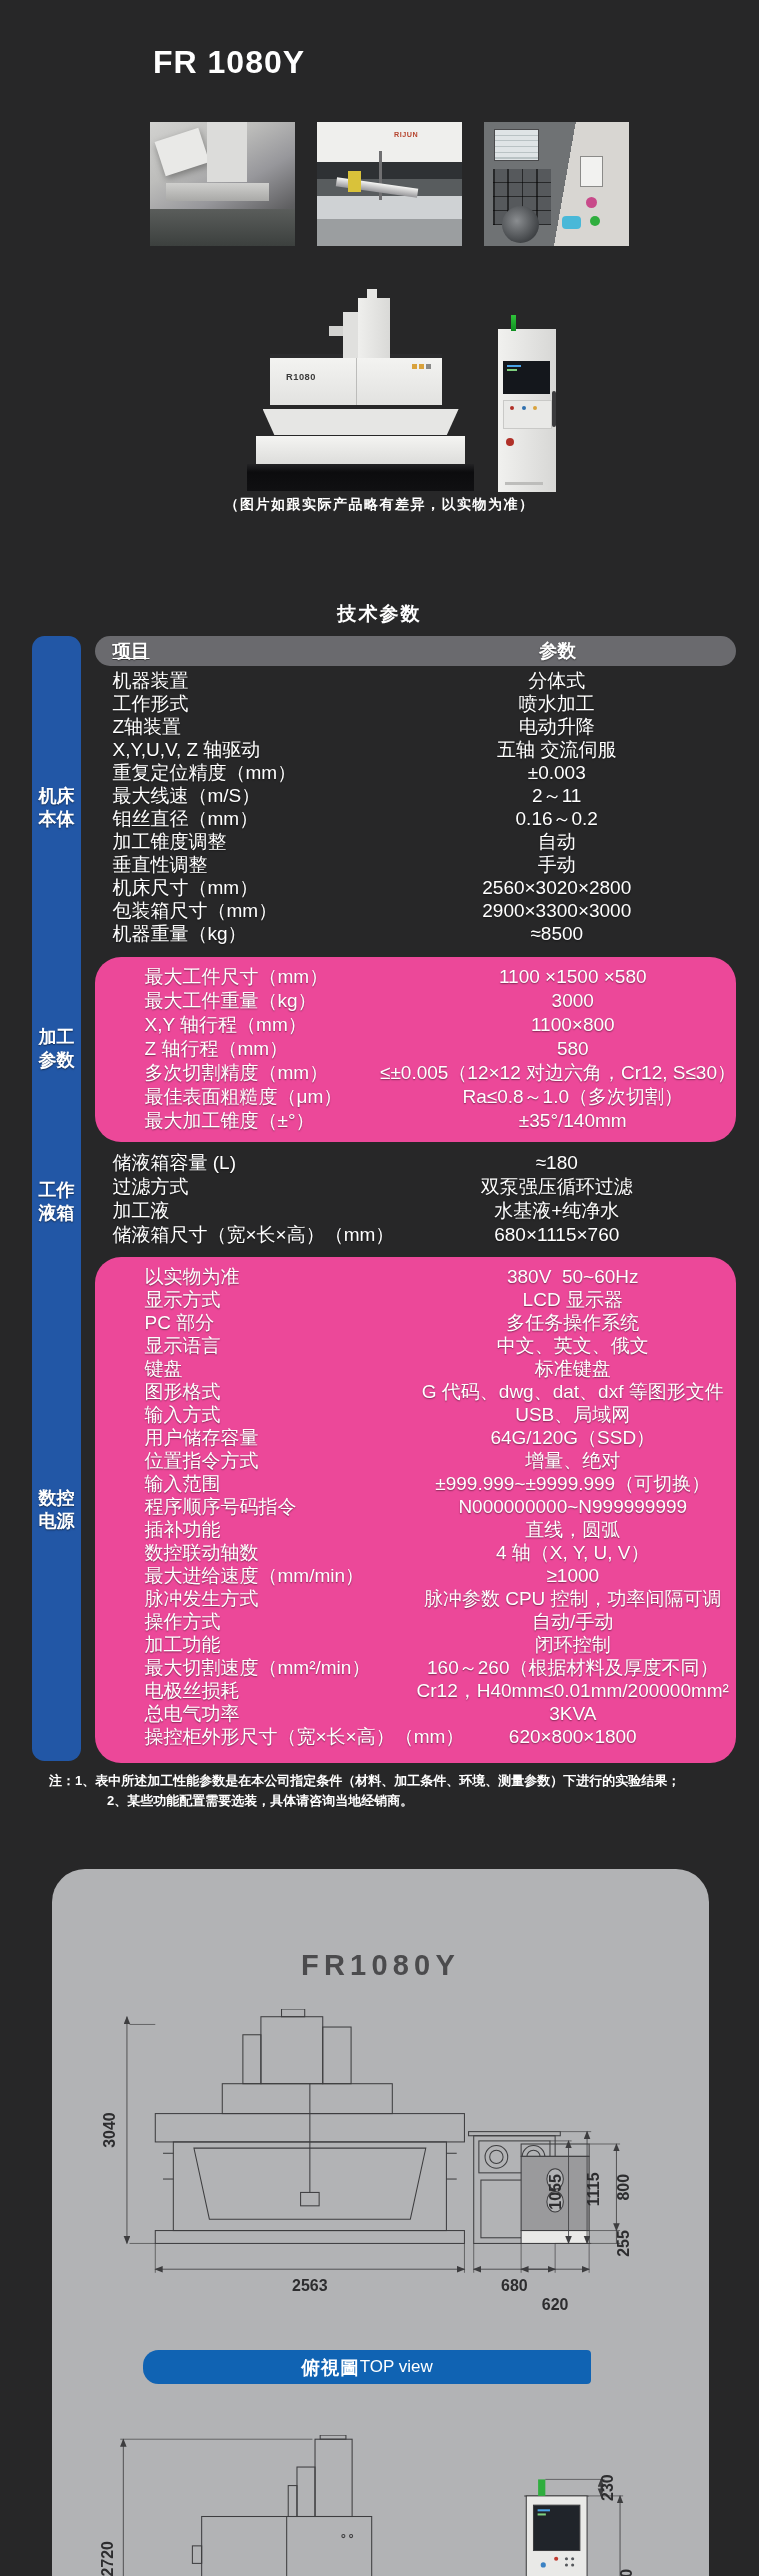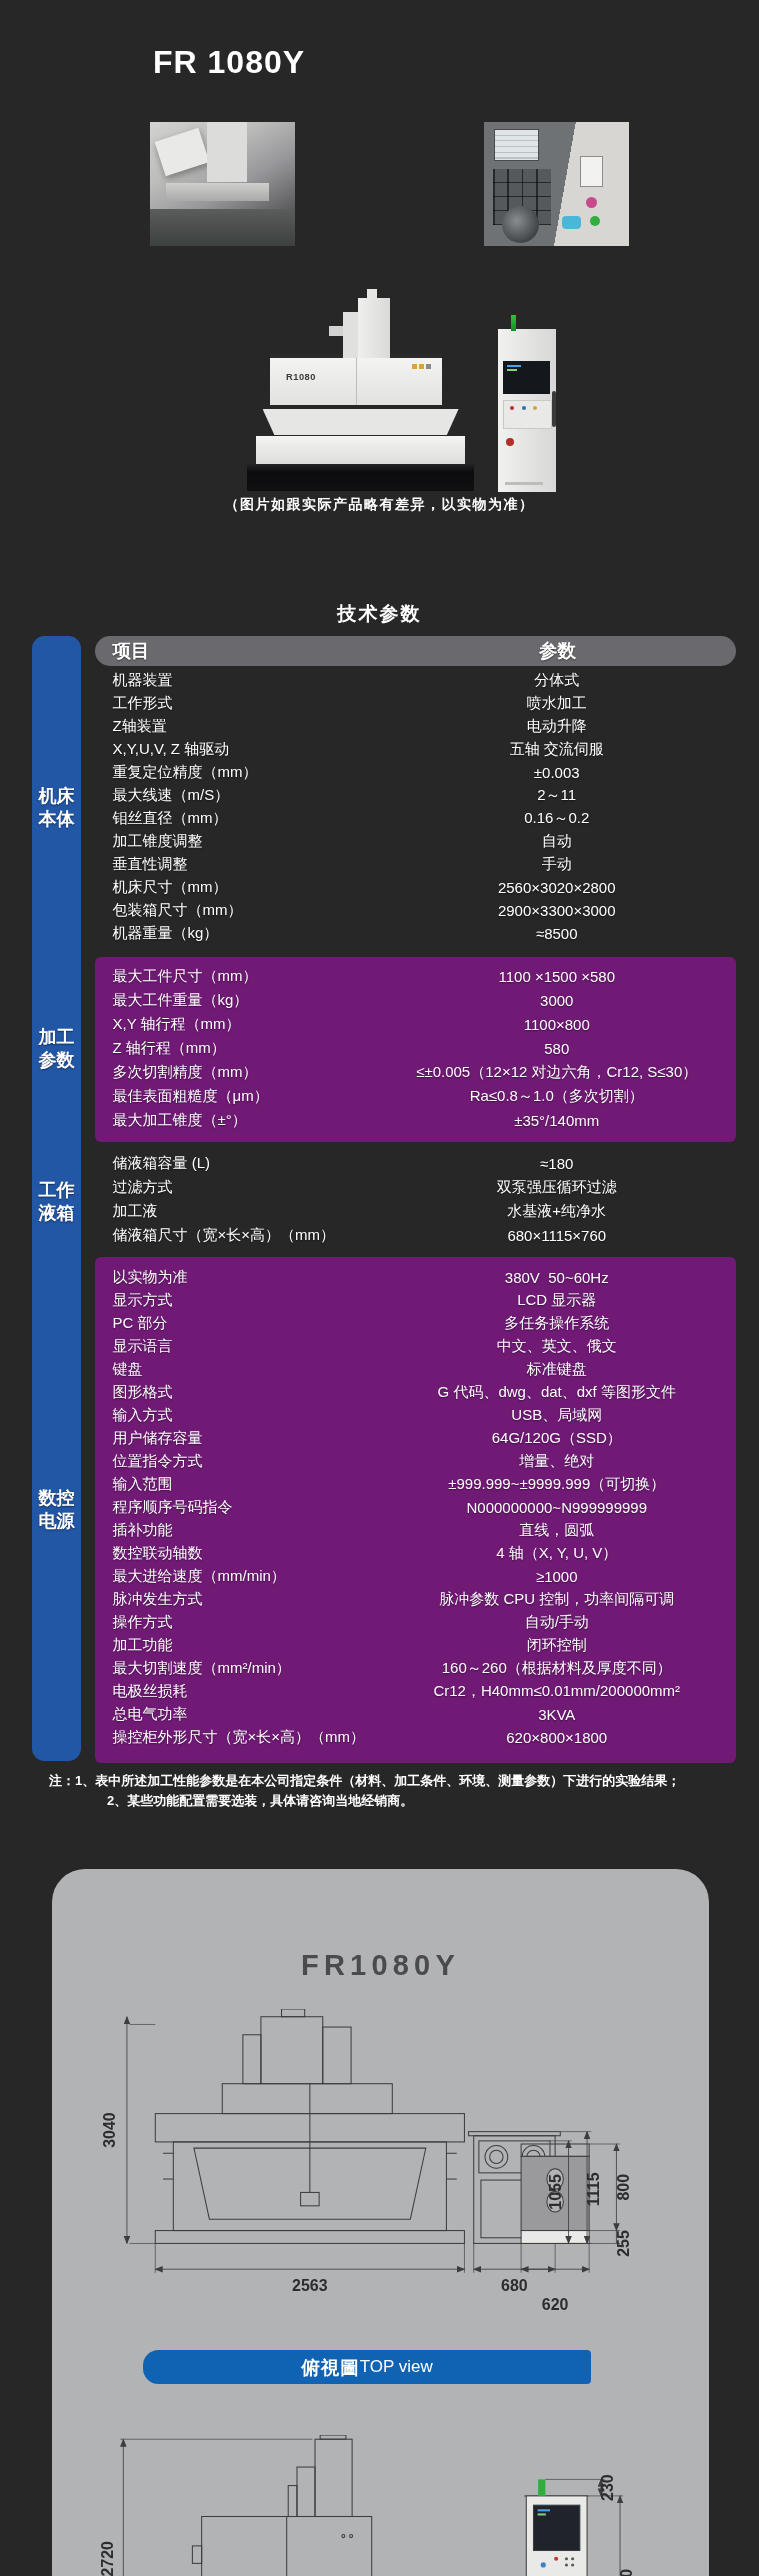"RIJUN" div.photo { html: none -> <div> <div>RIJUN</div> <div></div> <div></div> <div></div> </div> }
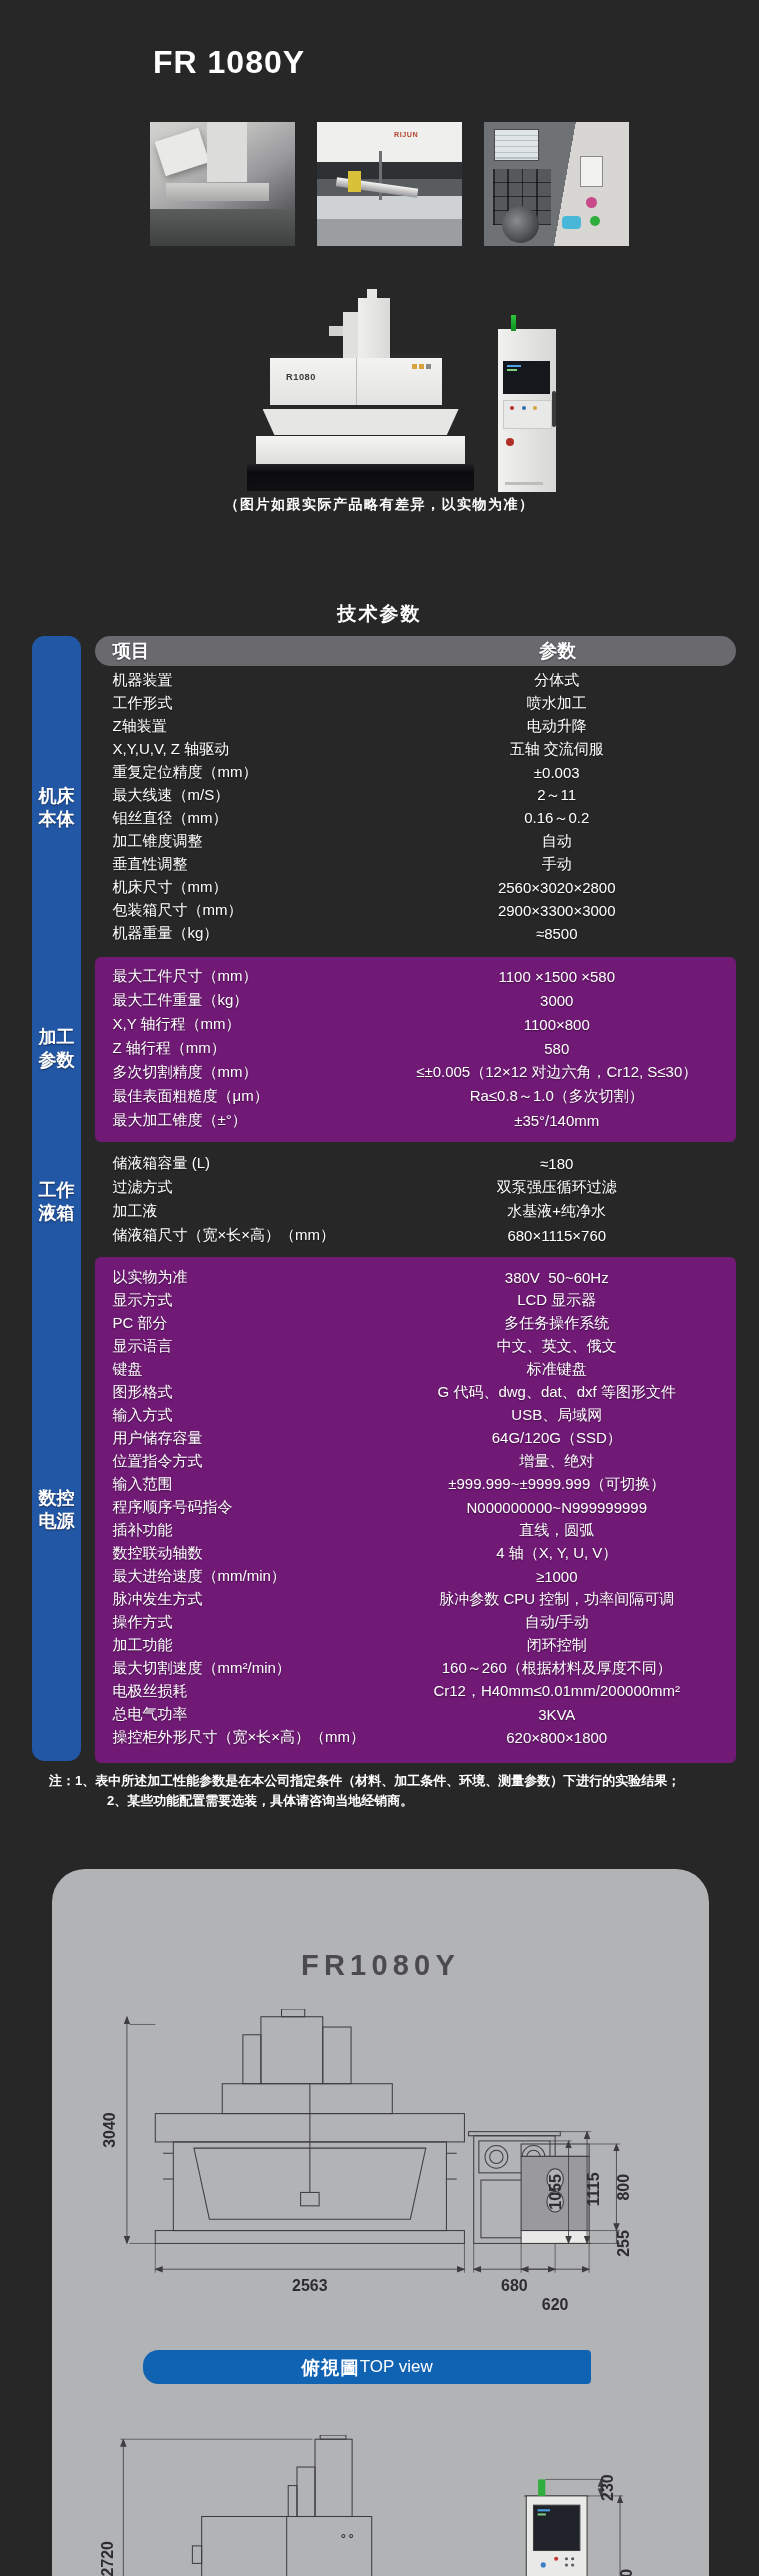"项目" .th-item { text-decoration: none -> underline }
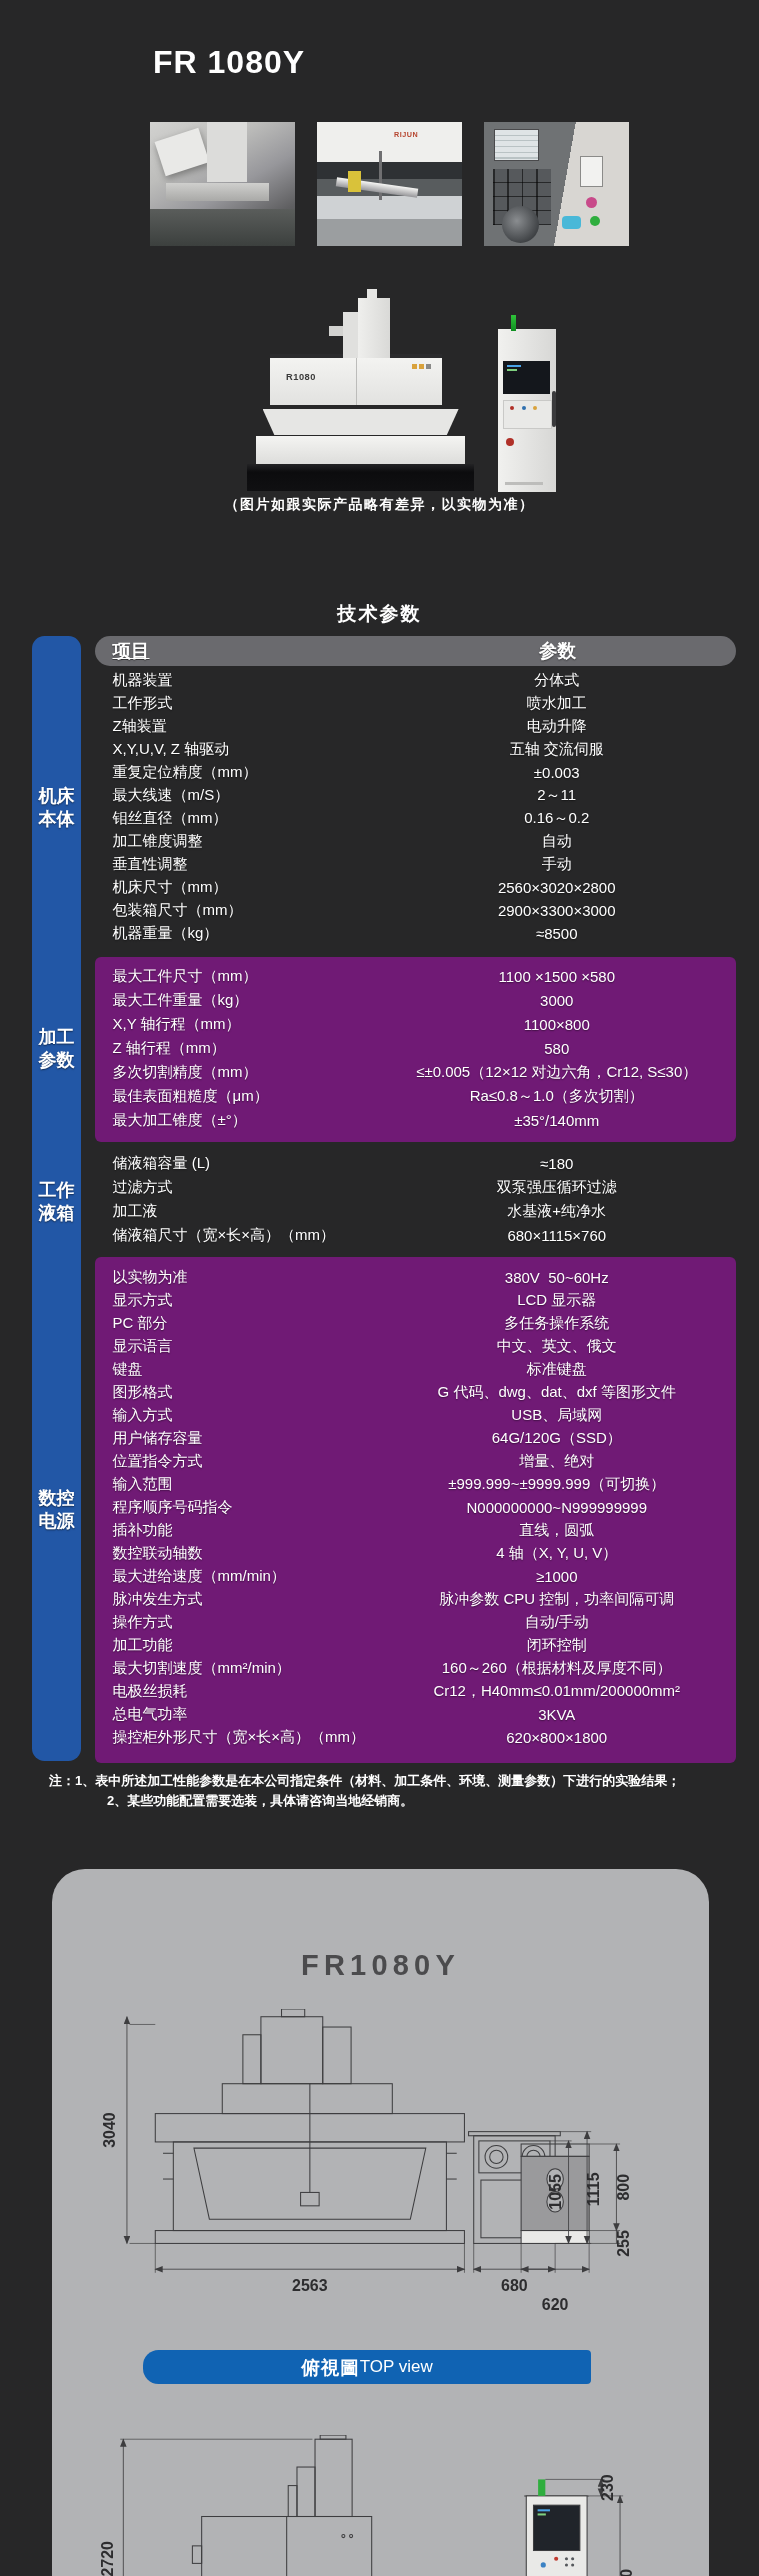"机器装置" .spec-row { font-size: 15px -> 19px }
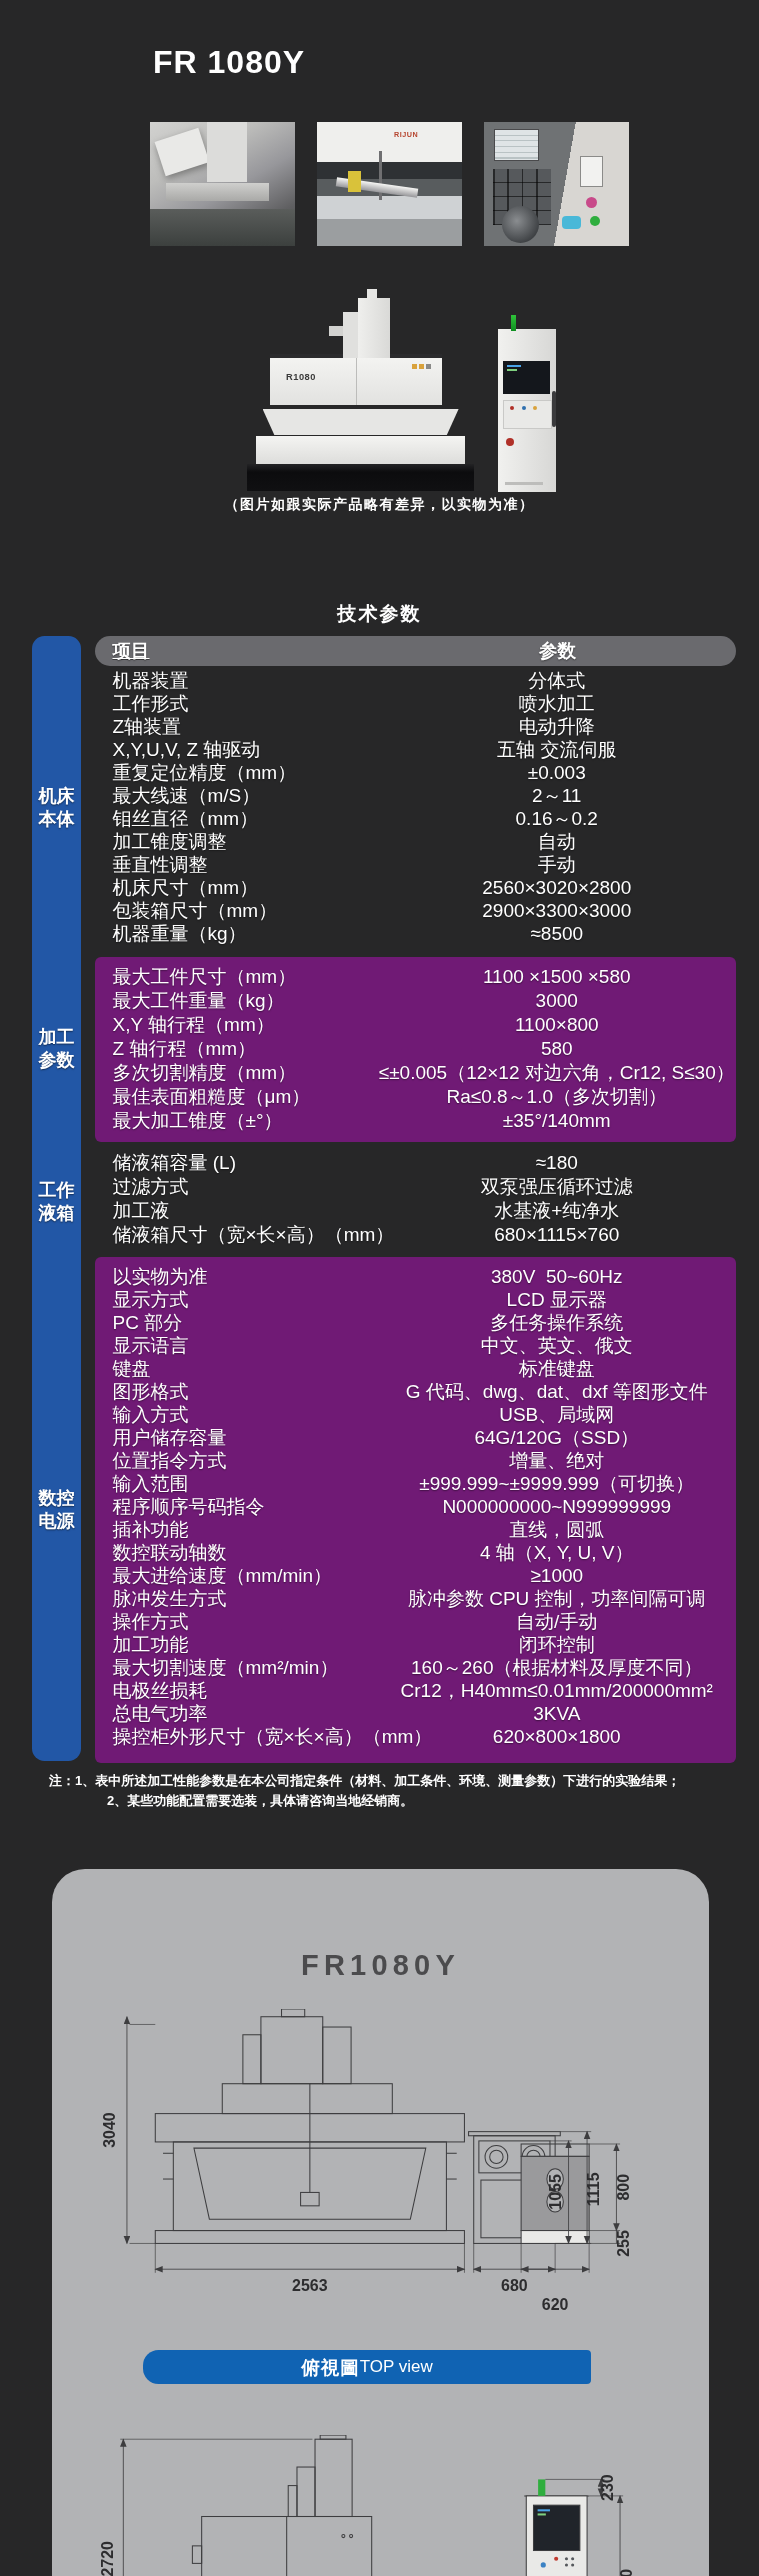"最大工件尺寸（mm）" .panel { background: #701a75 -> #ec4899; border-radius: 6px -> 26px; padding-left: none -> 32px }
